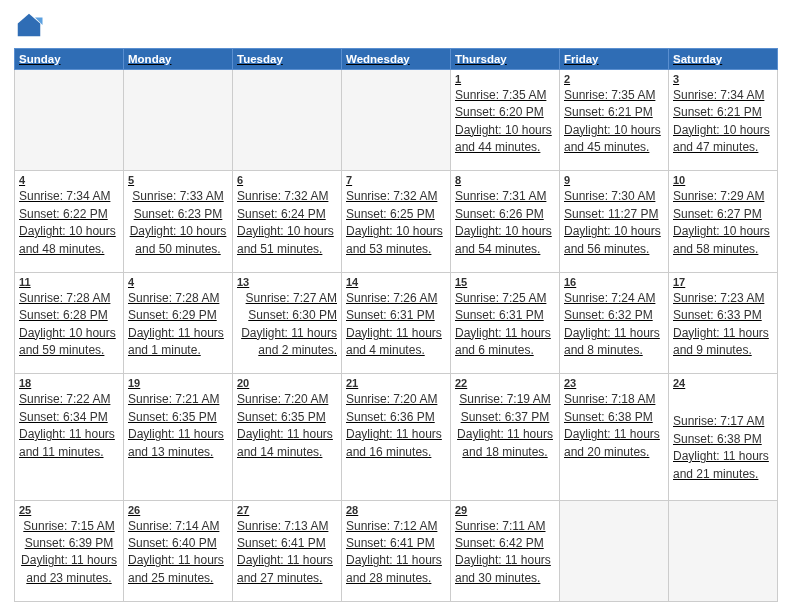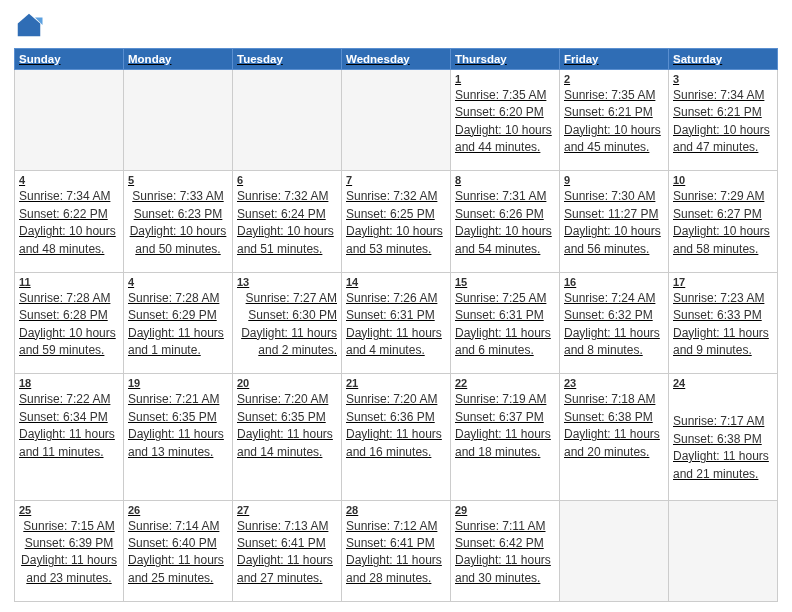"Sunrise: 7:19 AM" div.day-info { text-align: none -> center }
